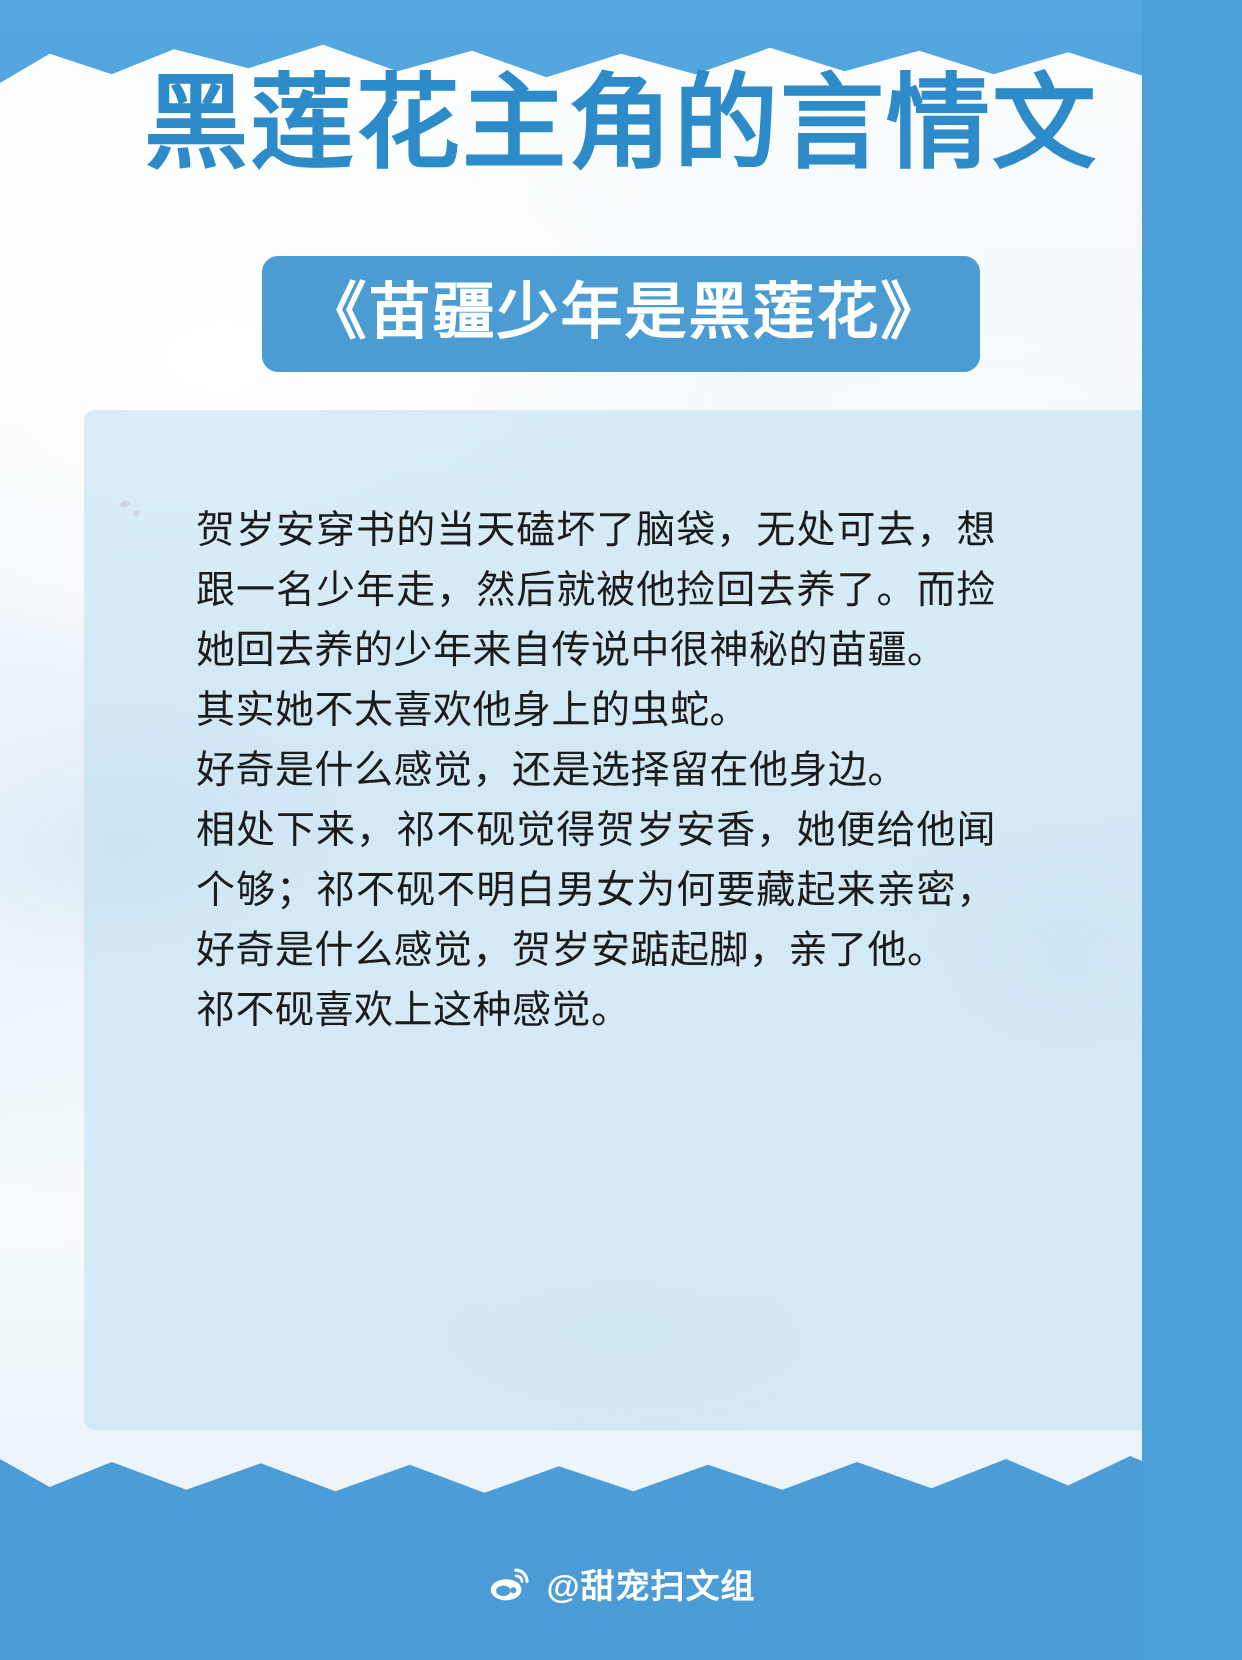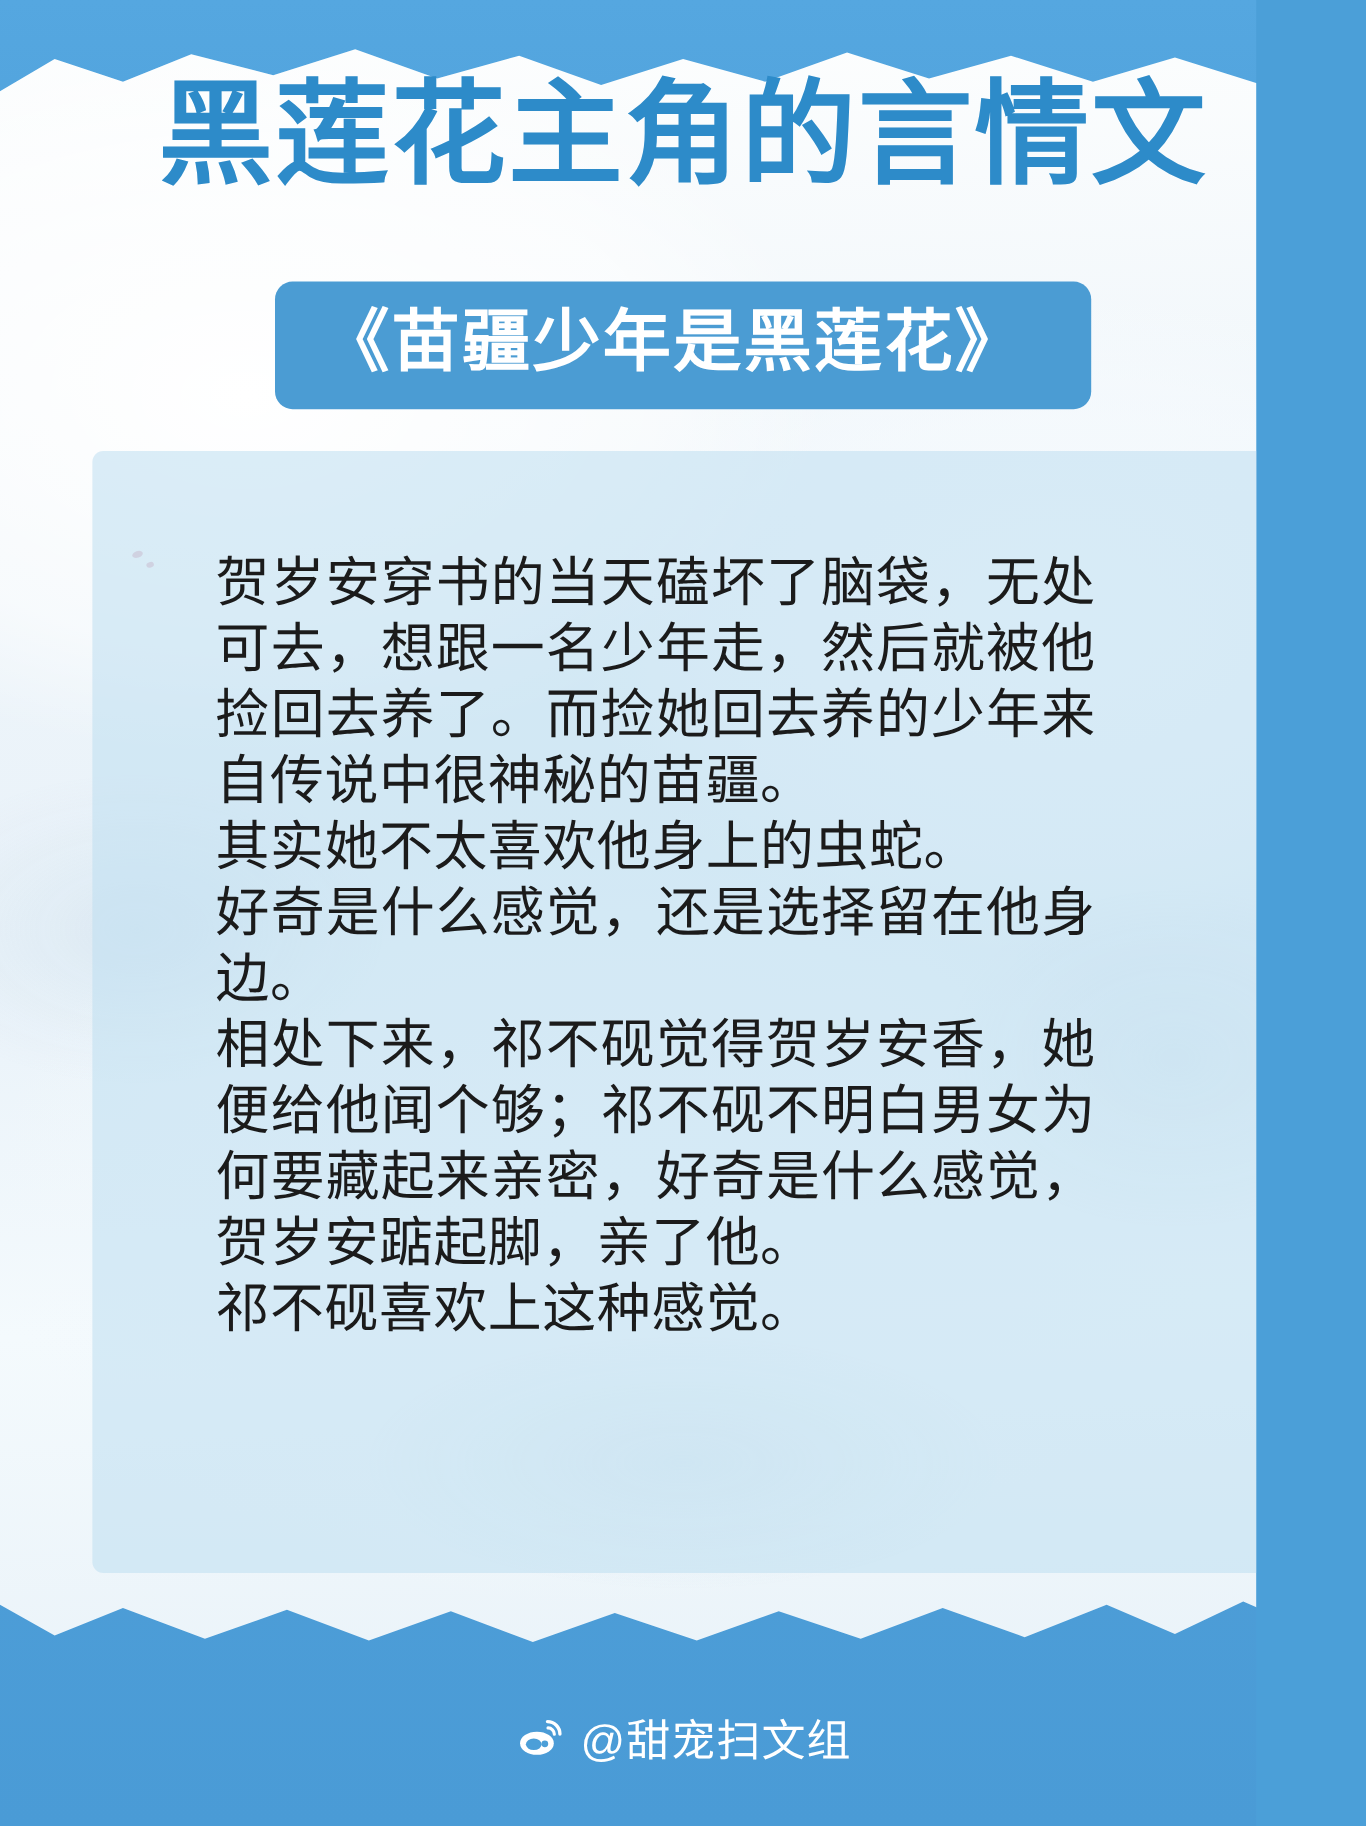"《苗疆少年是黑莲花》" .subtitle { padding: 22px 60px 26px 42px -> 22px 35px 26px 42px }
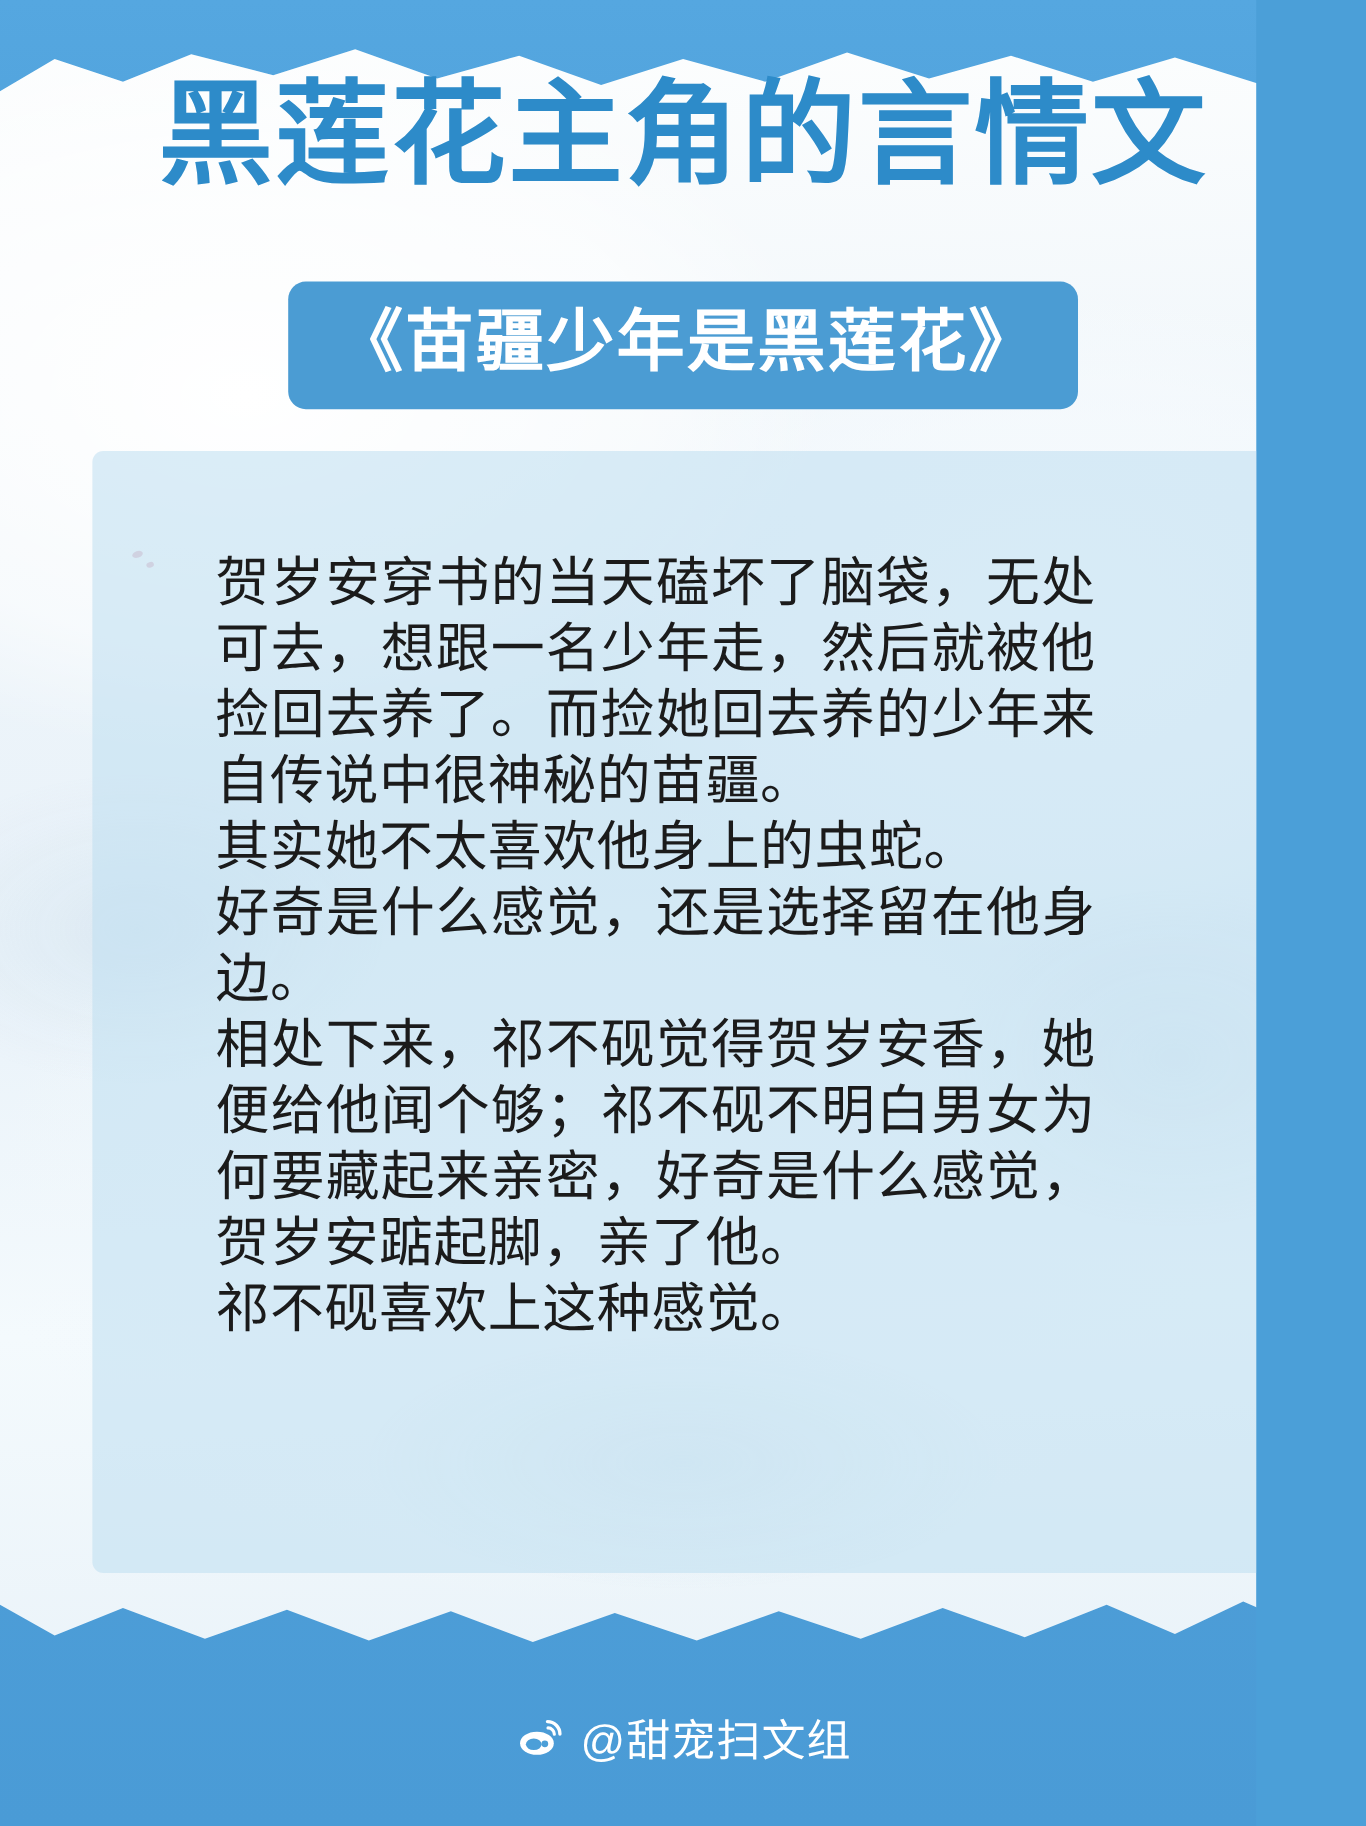"贺岁安穿书的当天磕坏了脑袋，无处可去，想跟一名少年走，然后就被他捡回去养了。而捡" .body-text { font-size: 49px -> 39px }
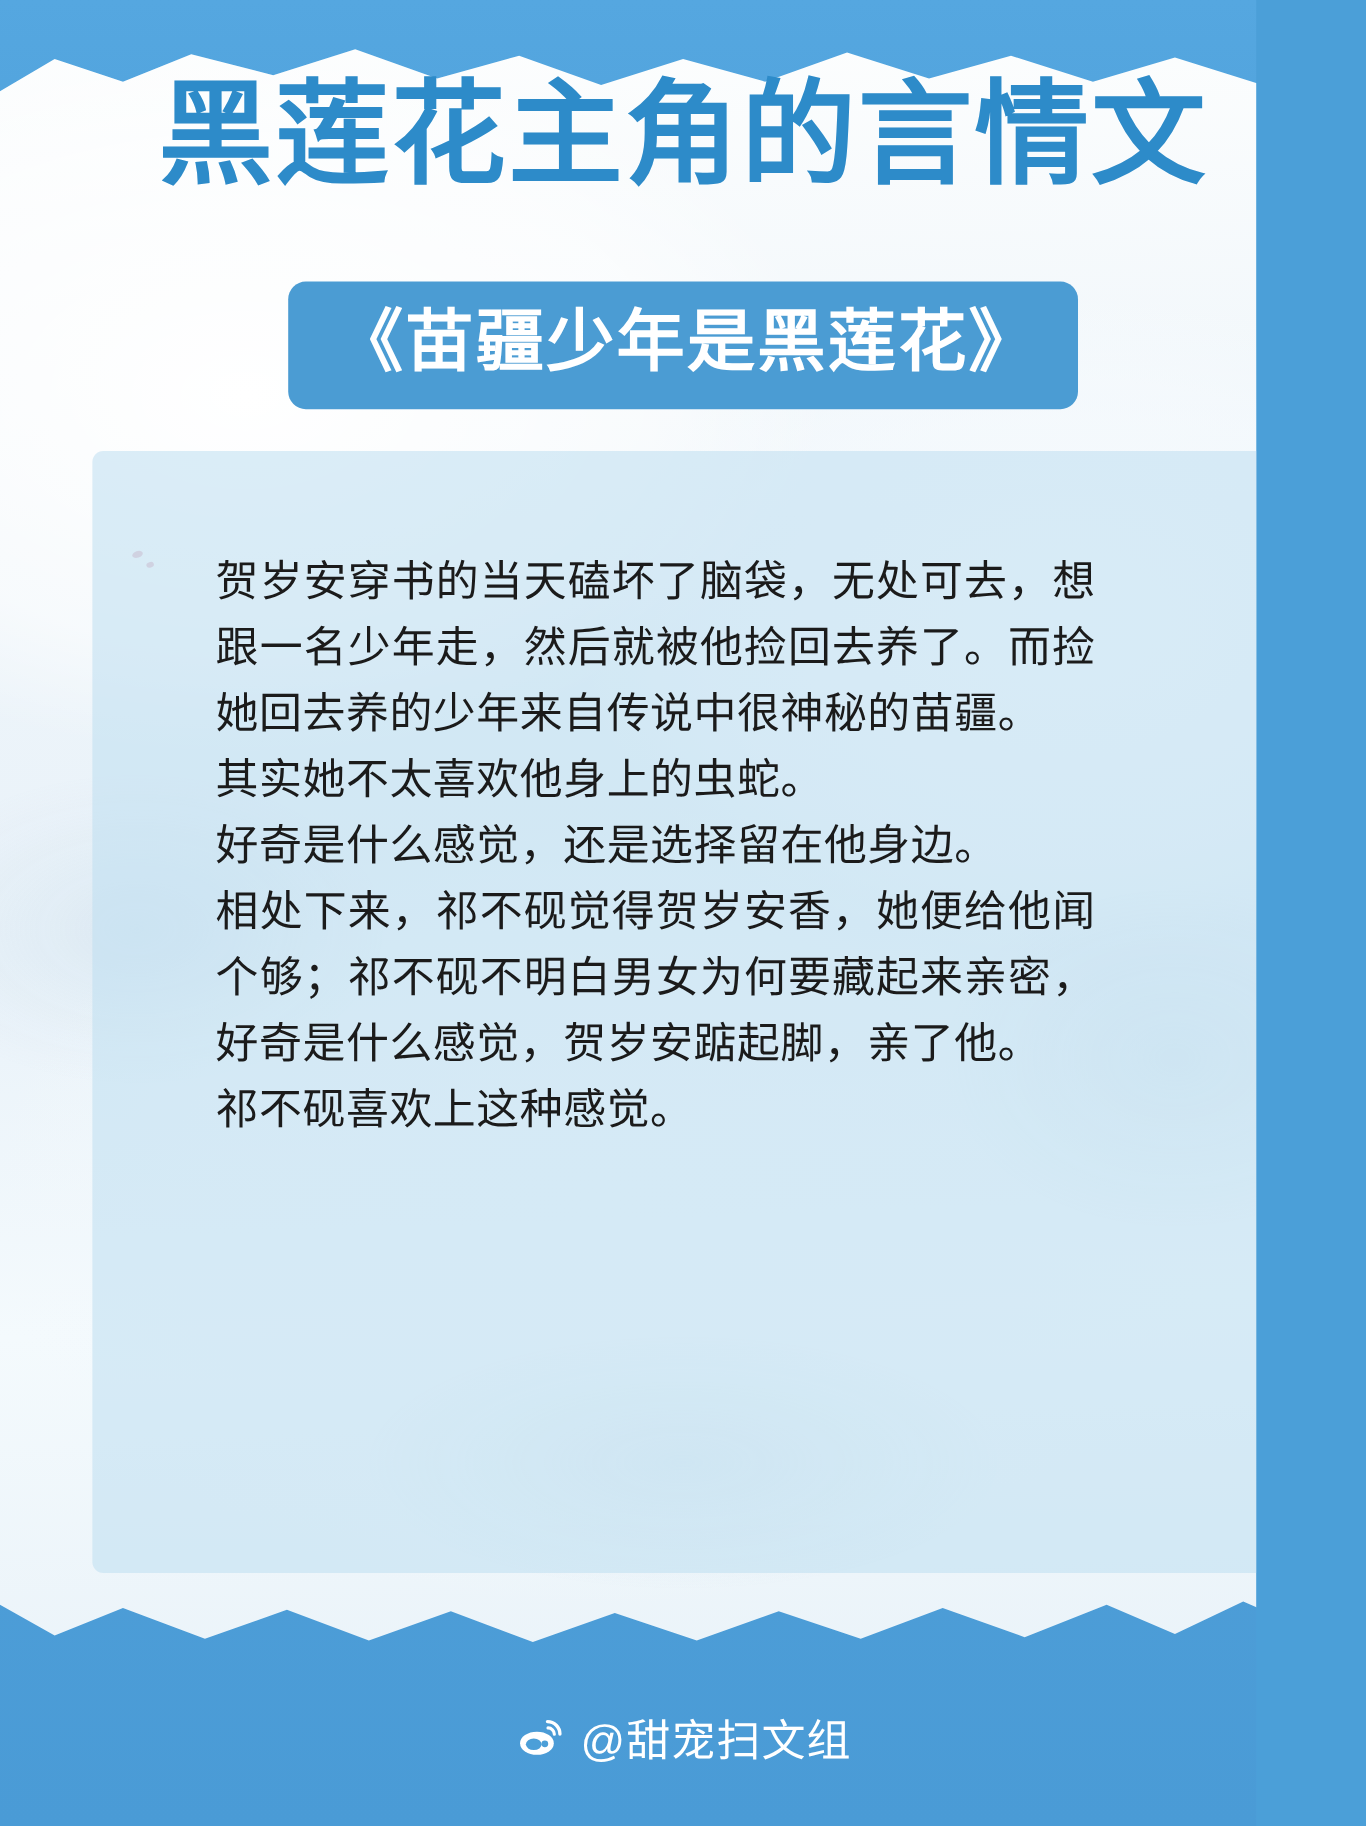"@甜宠扫文组" .footer-handle { font-size: 40px -> 34px; font-weight: 400 -> 700 }
